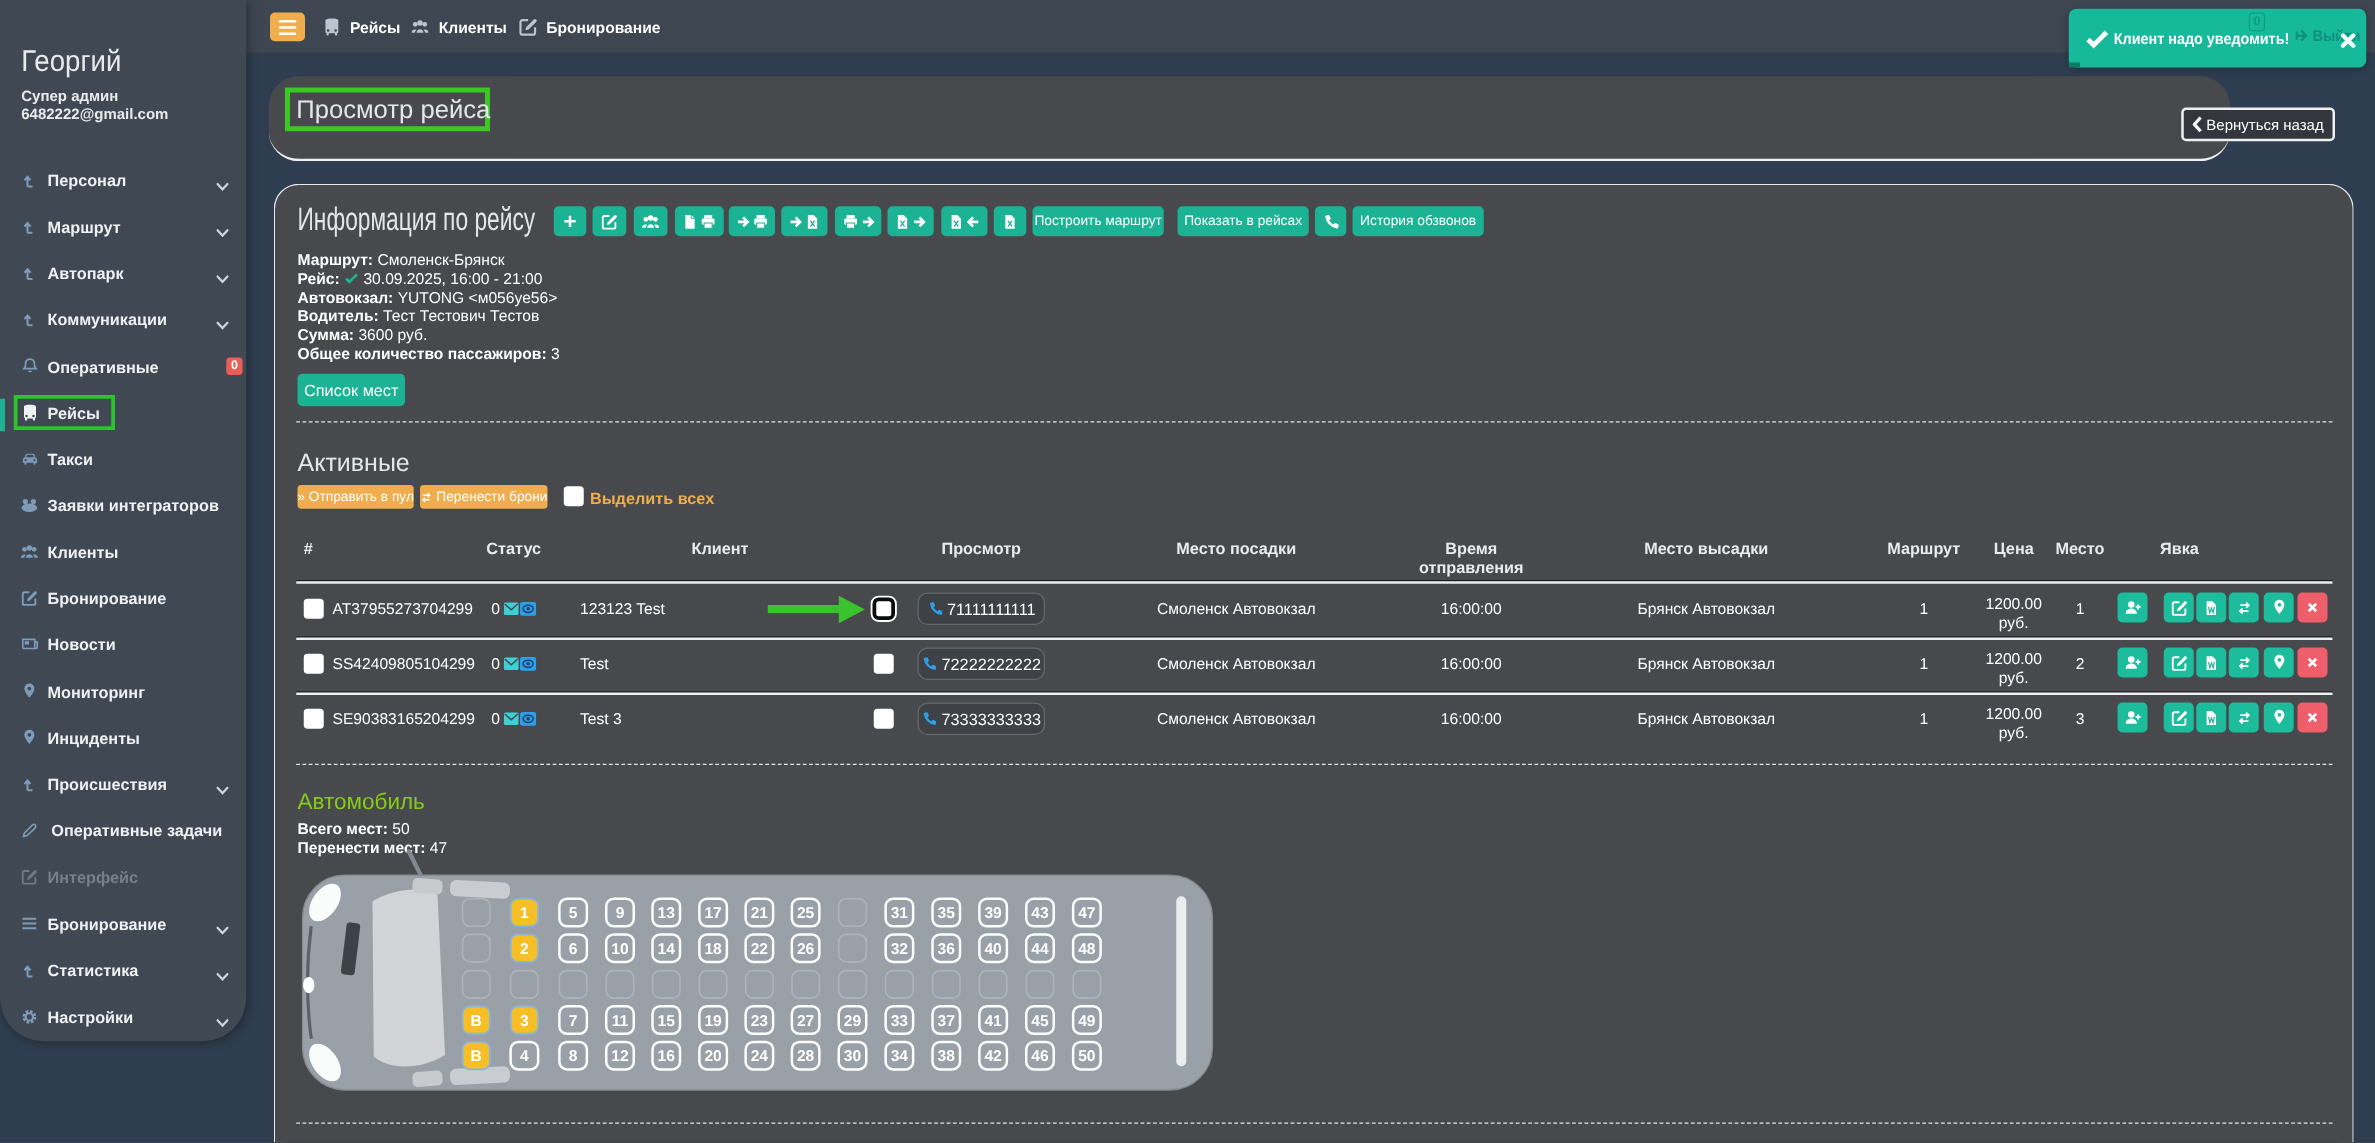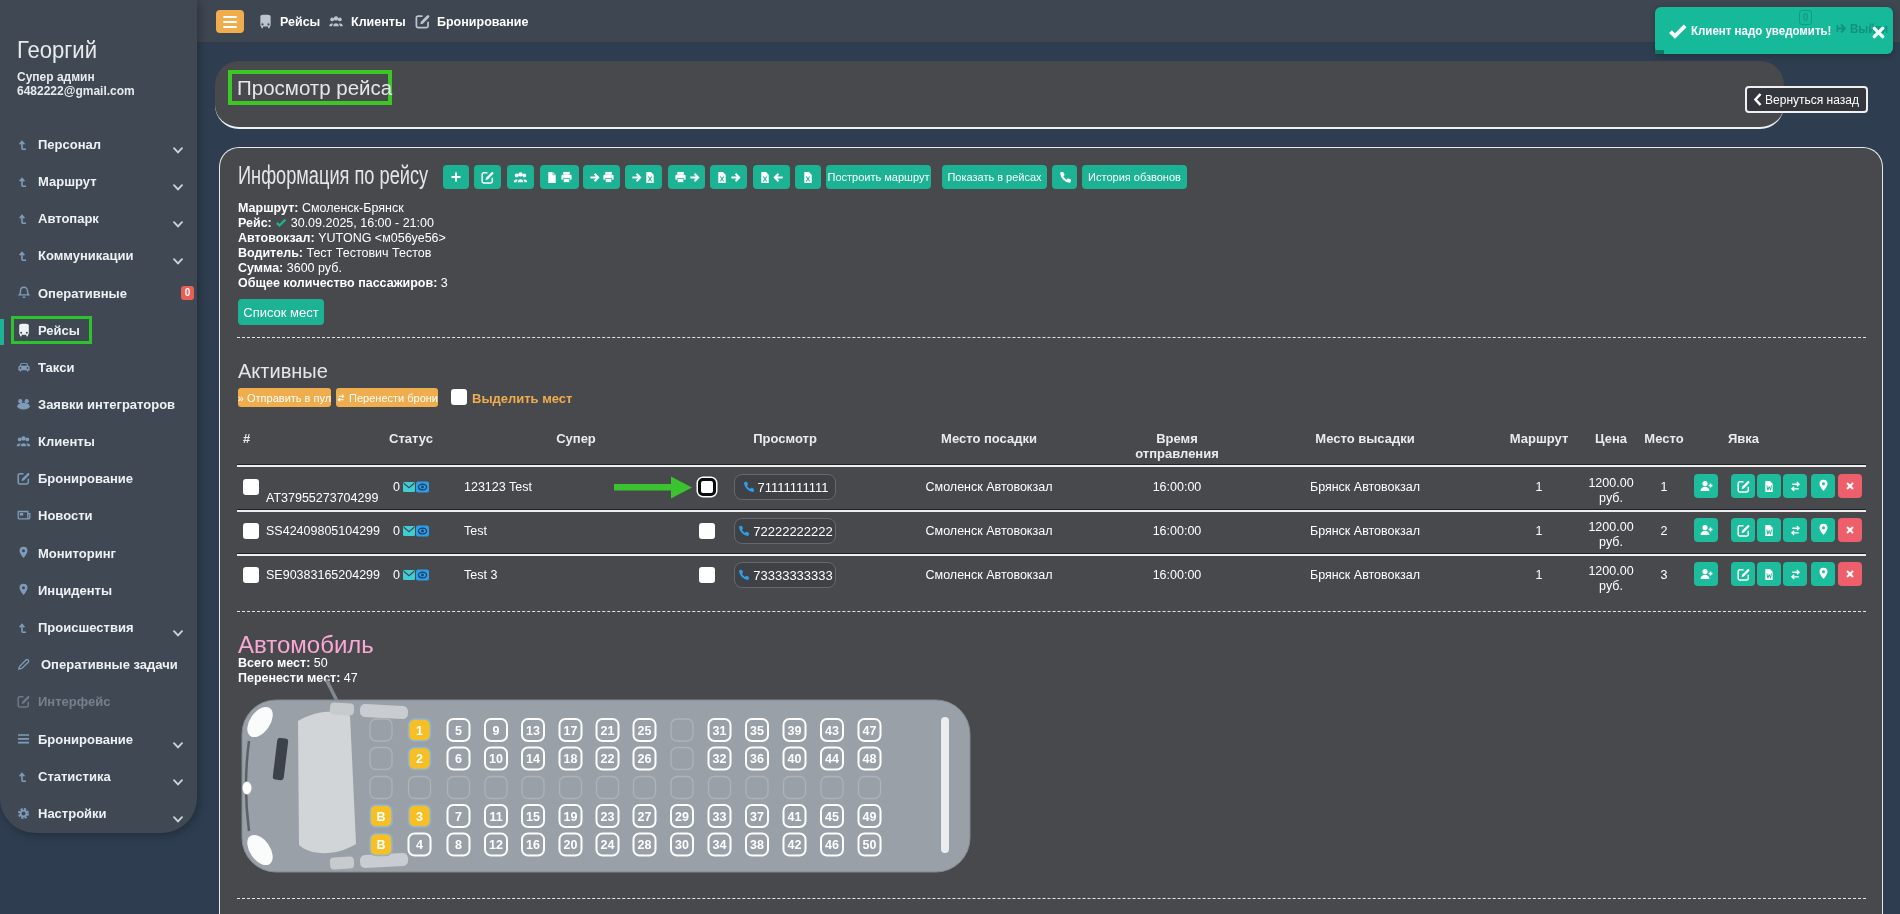"Выделить мест" div { text: мест -> всех }
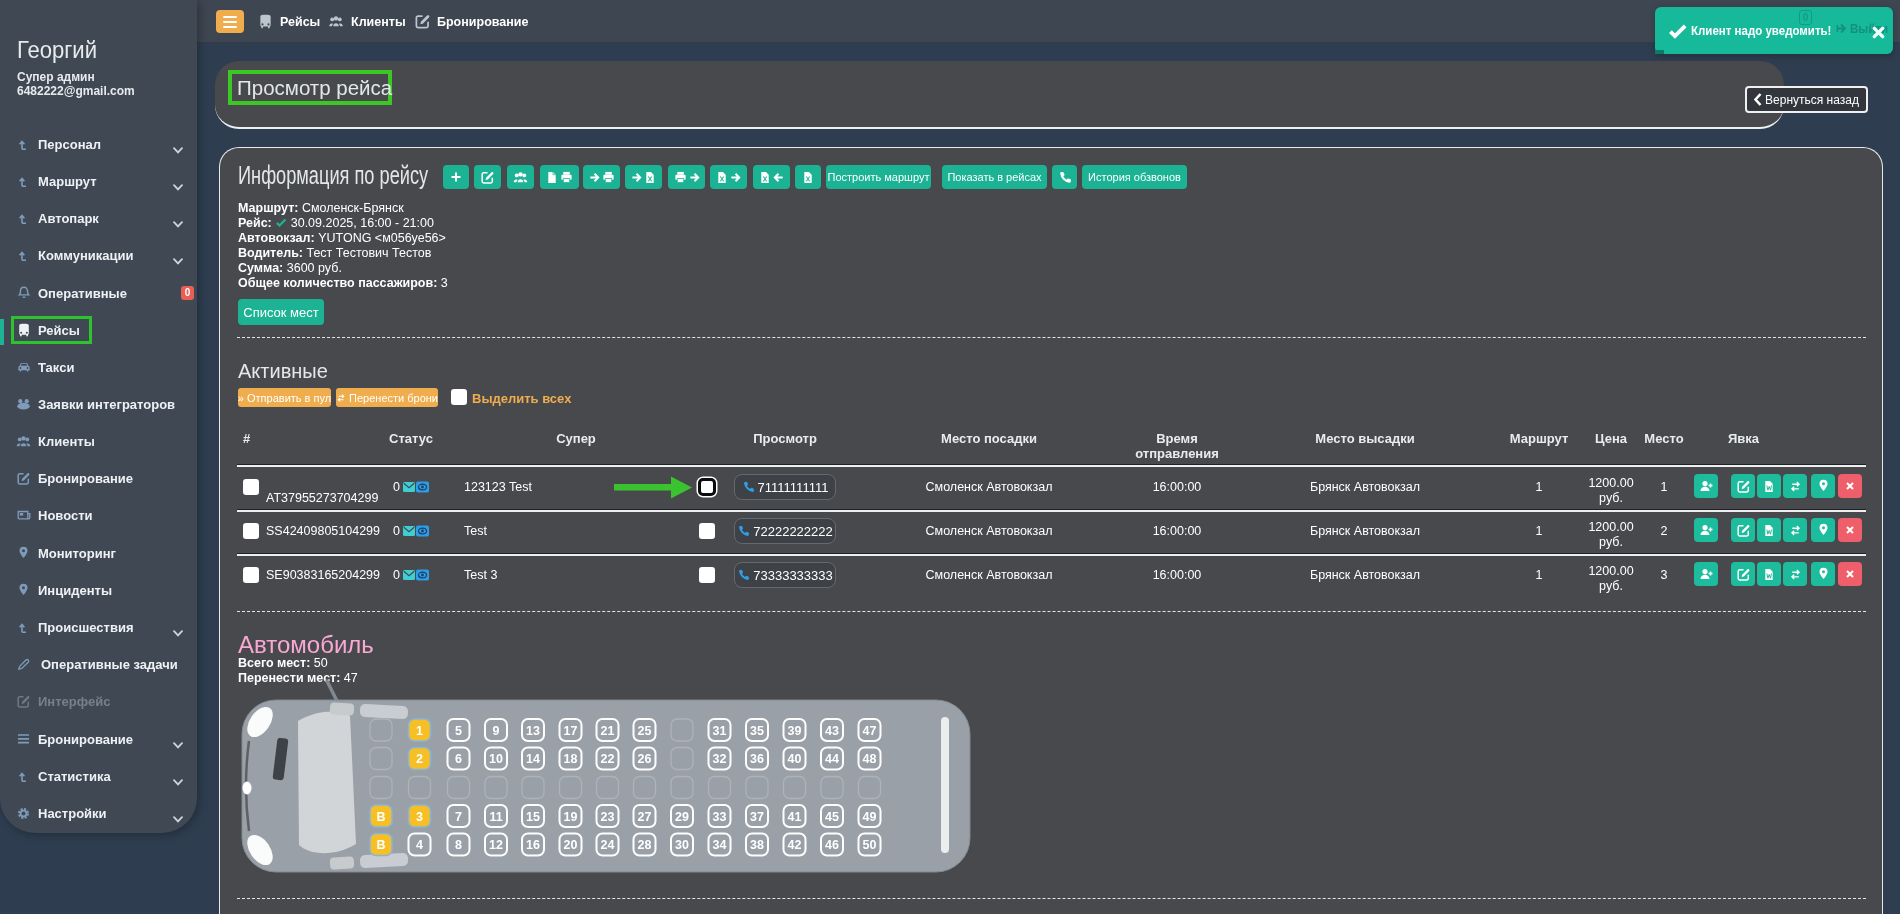"Супер" div.th { text: Супер -> Клиент }
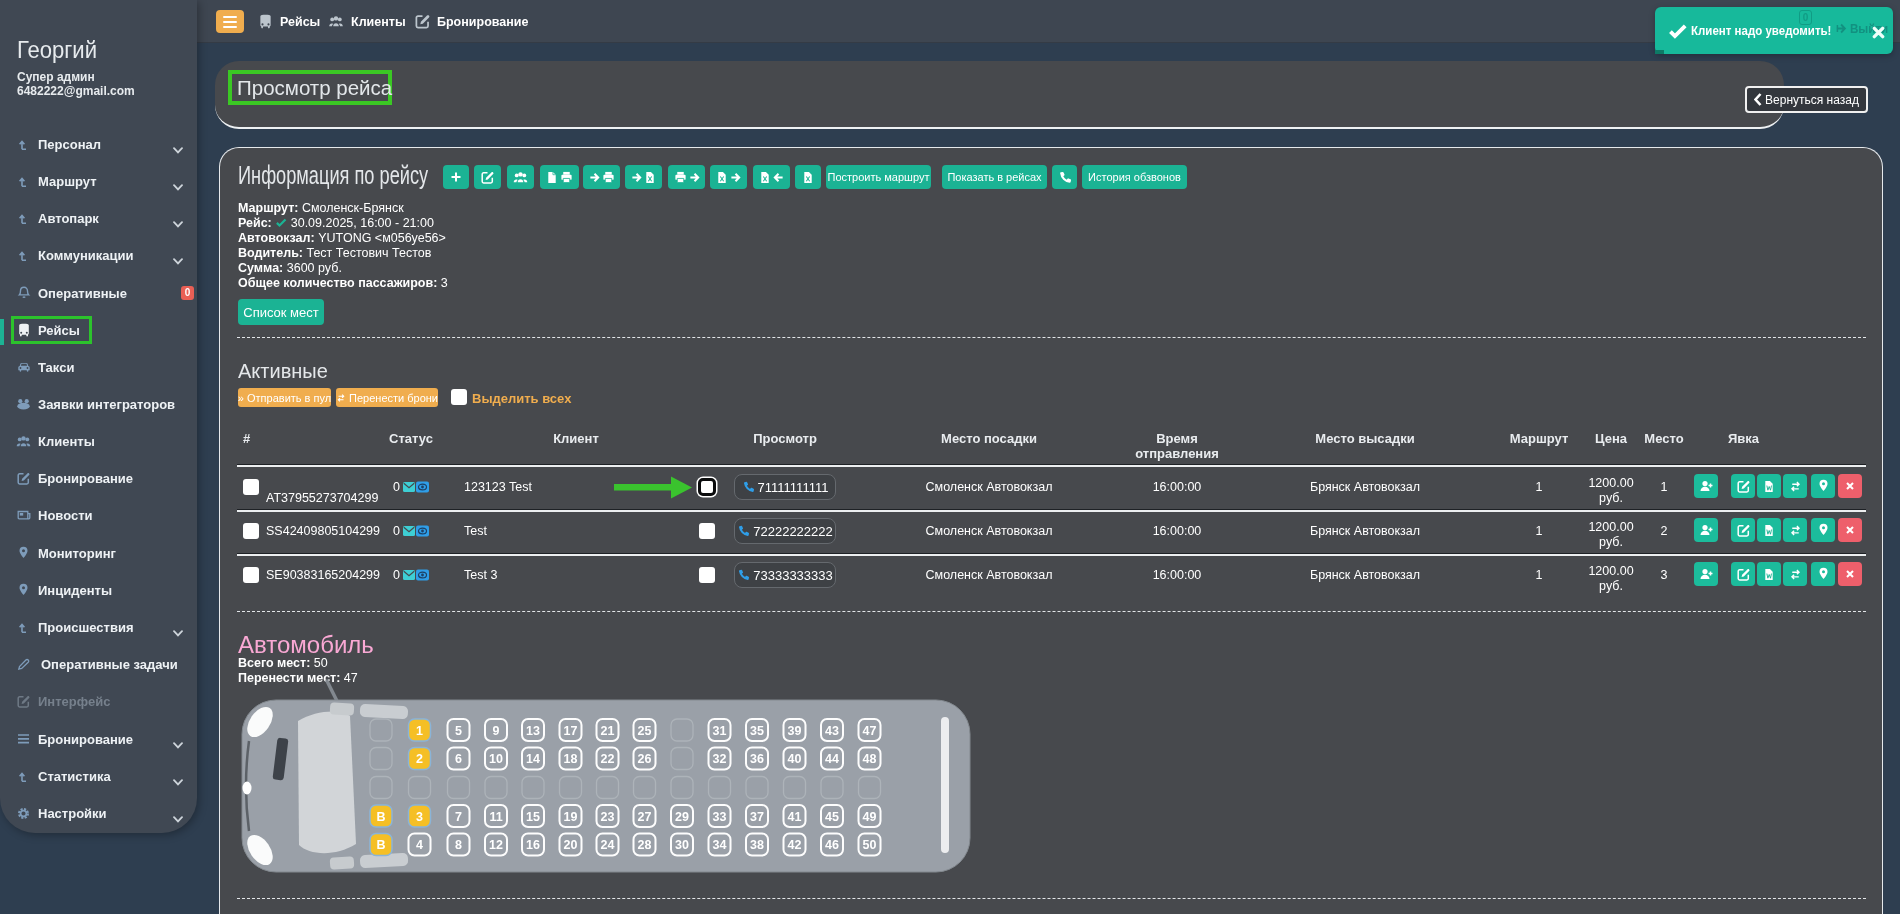"AT37955273704299" div.td { top: 343px -> 332px }
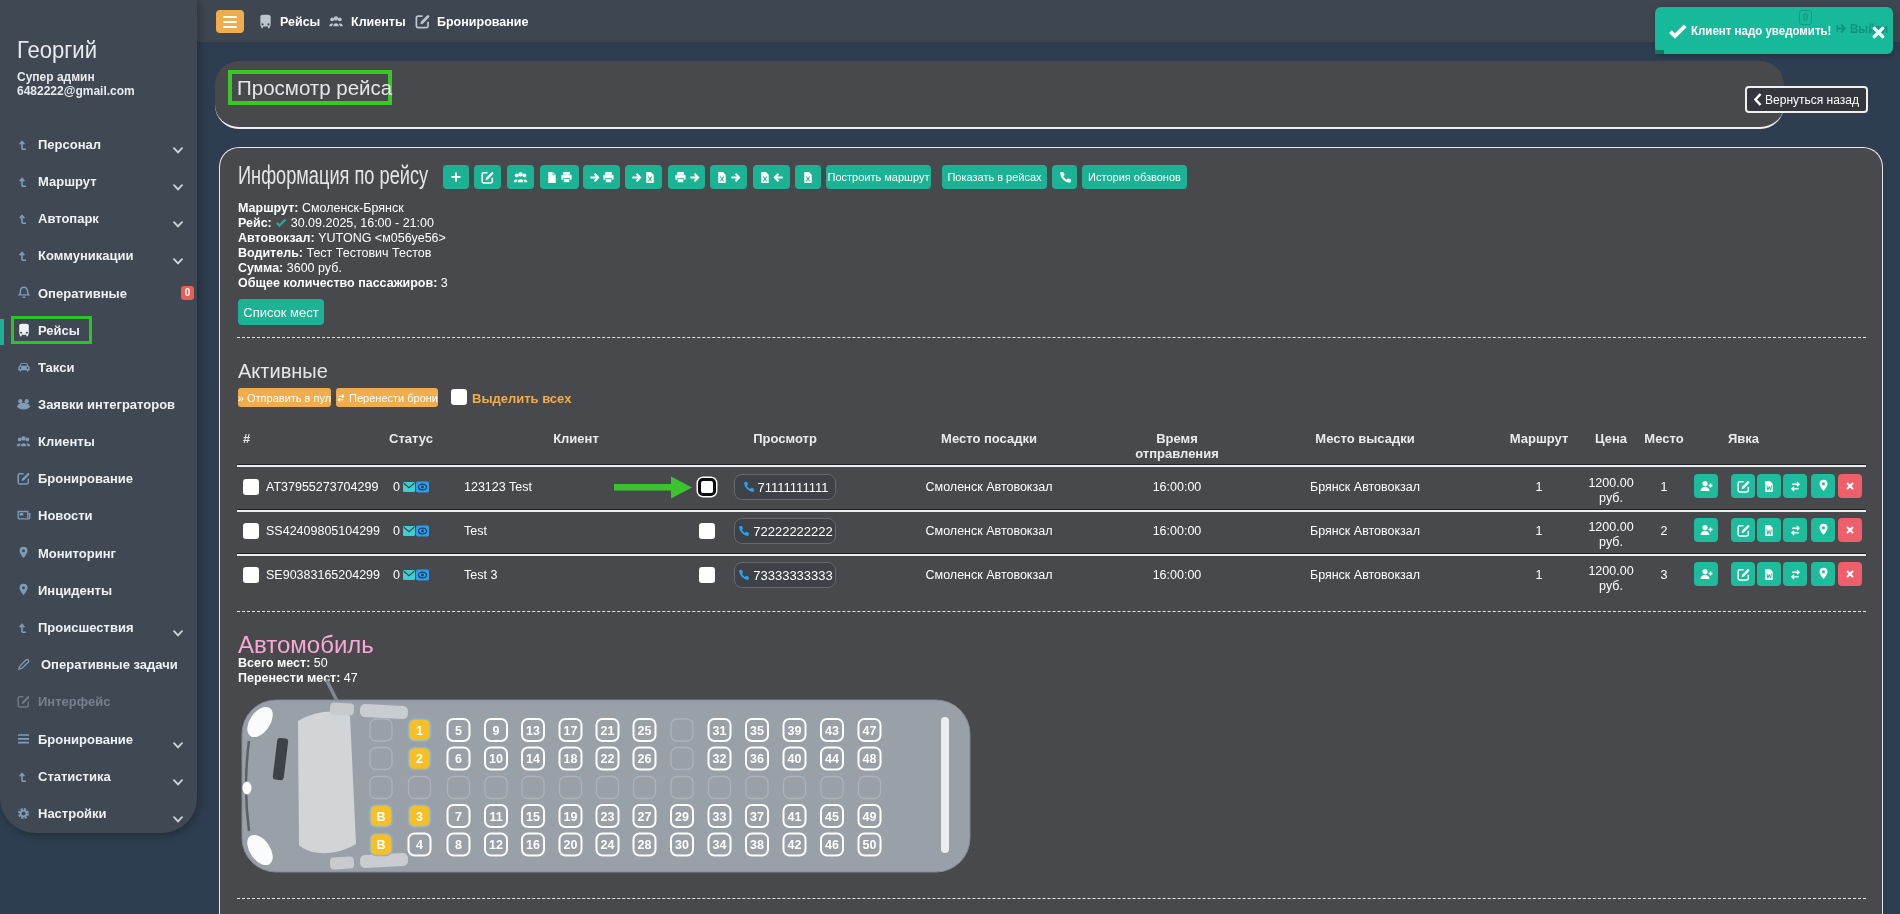"Автомобиль" #cartitle { color: #f9a8d4 -> #84cc16; font-size: 24px -> 18px }
